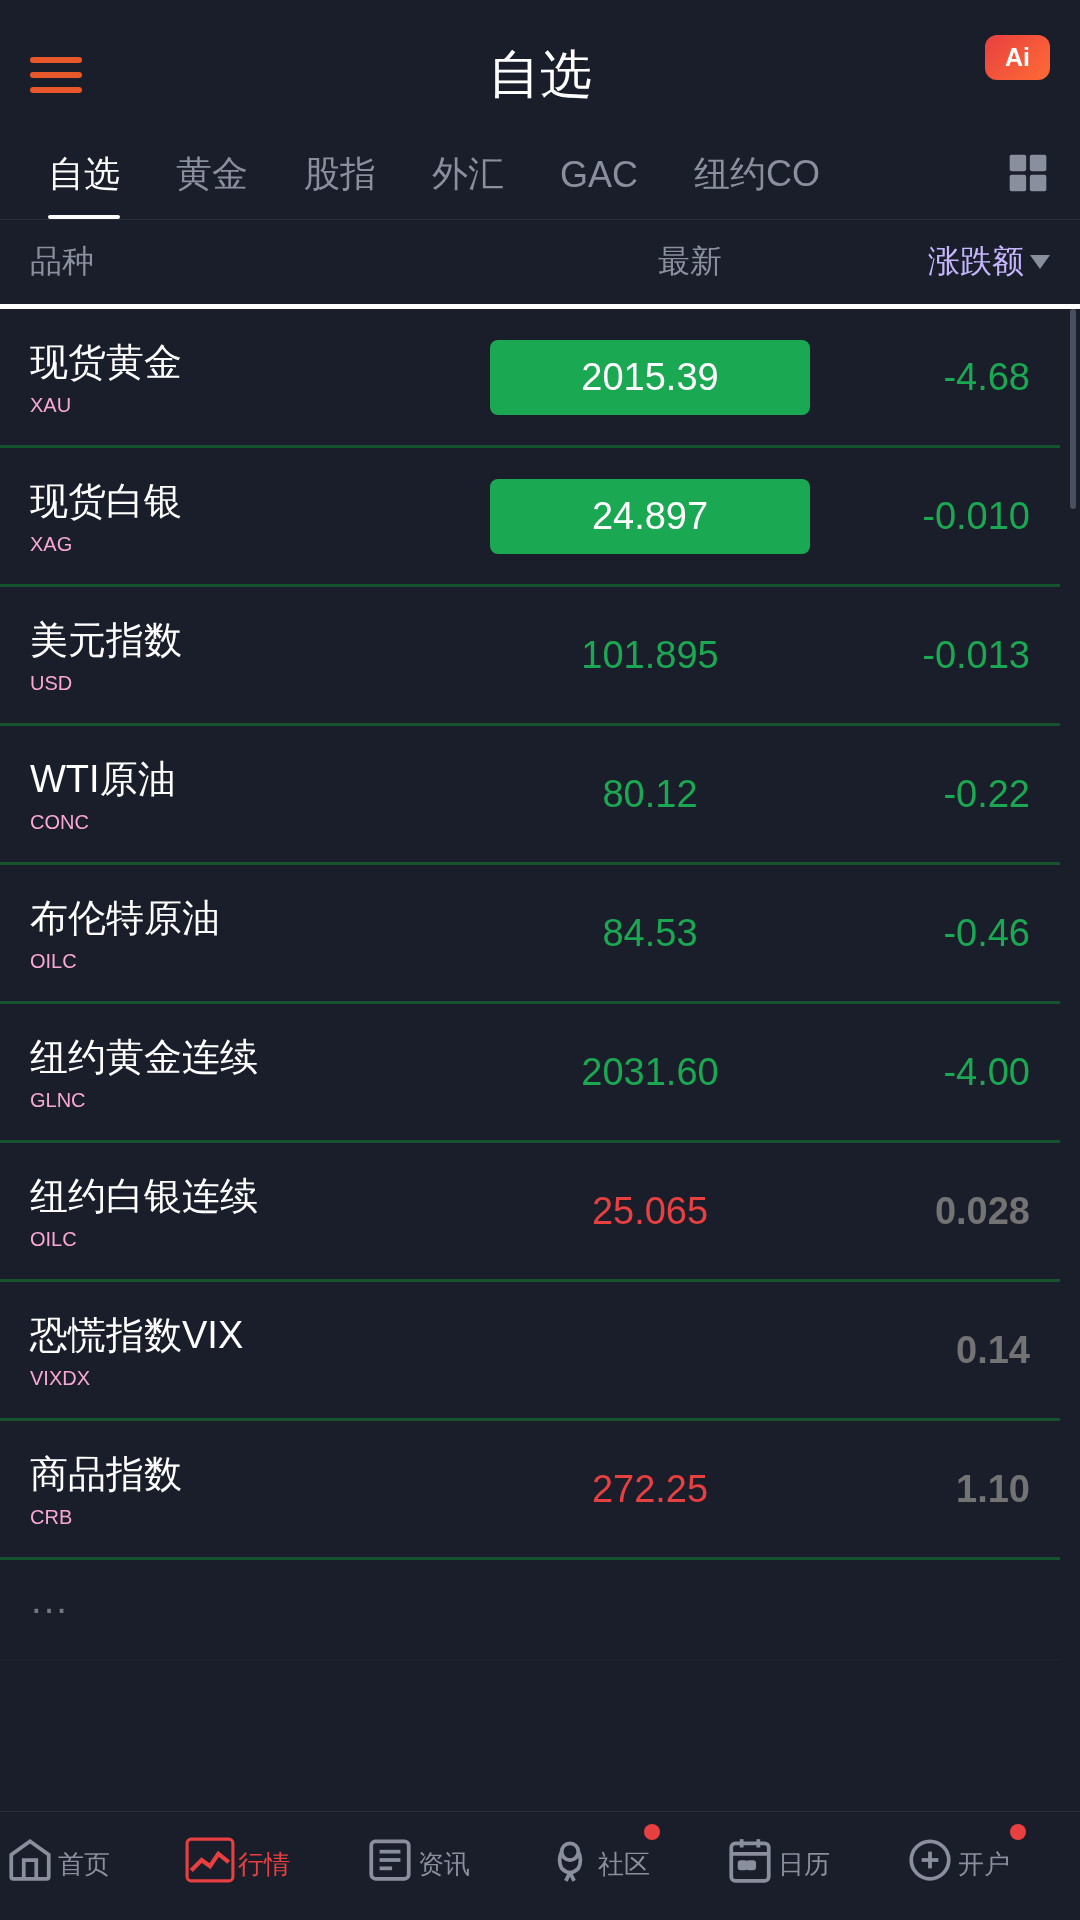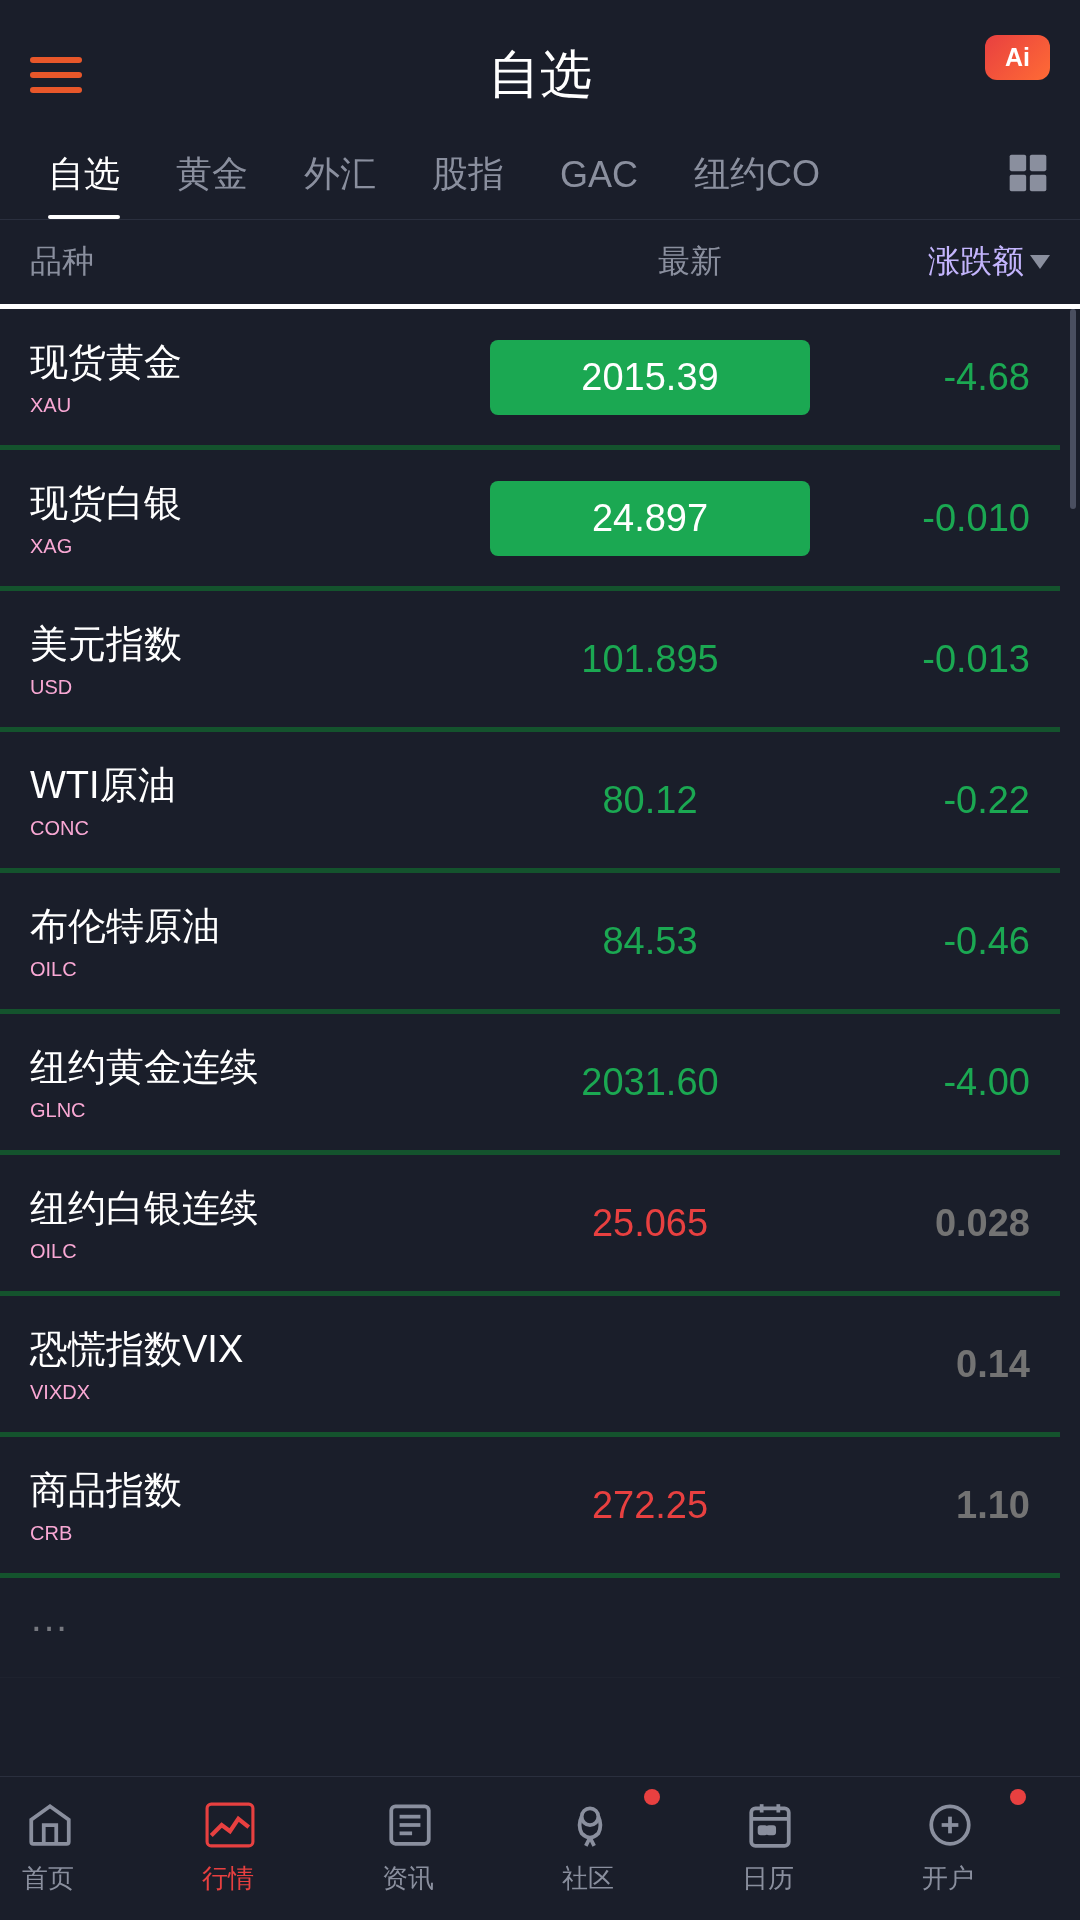"外汇" div.tab-item { order: before "股指" -> after "股指" }
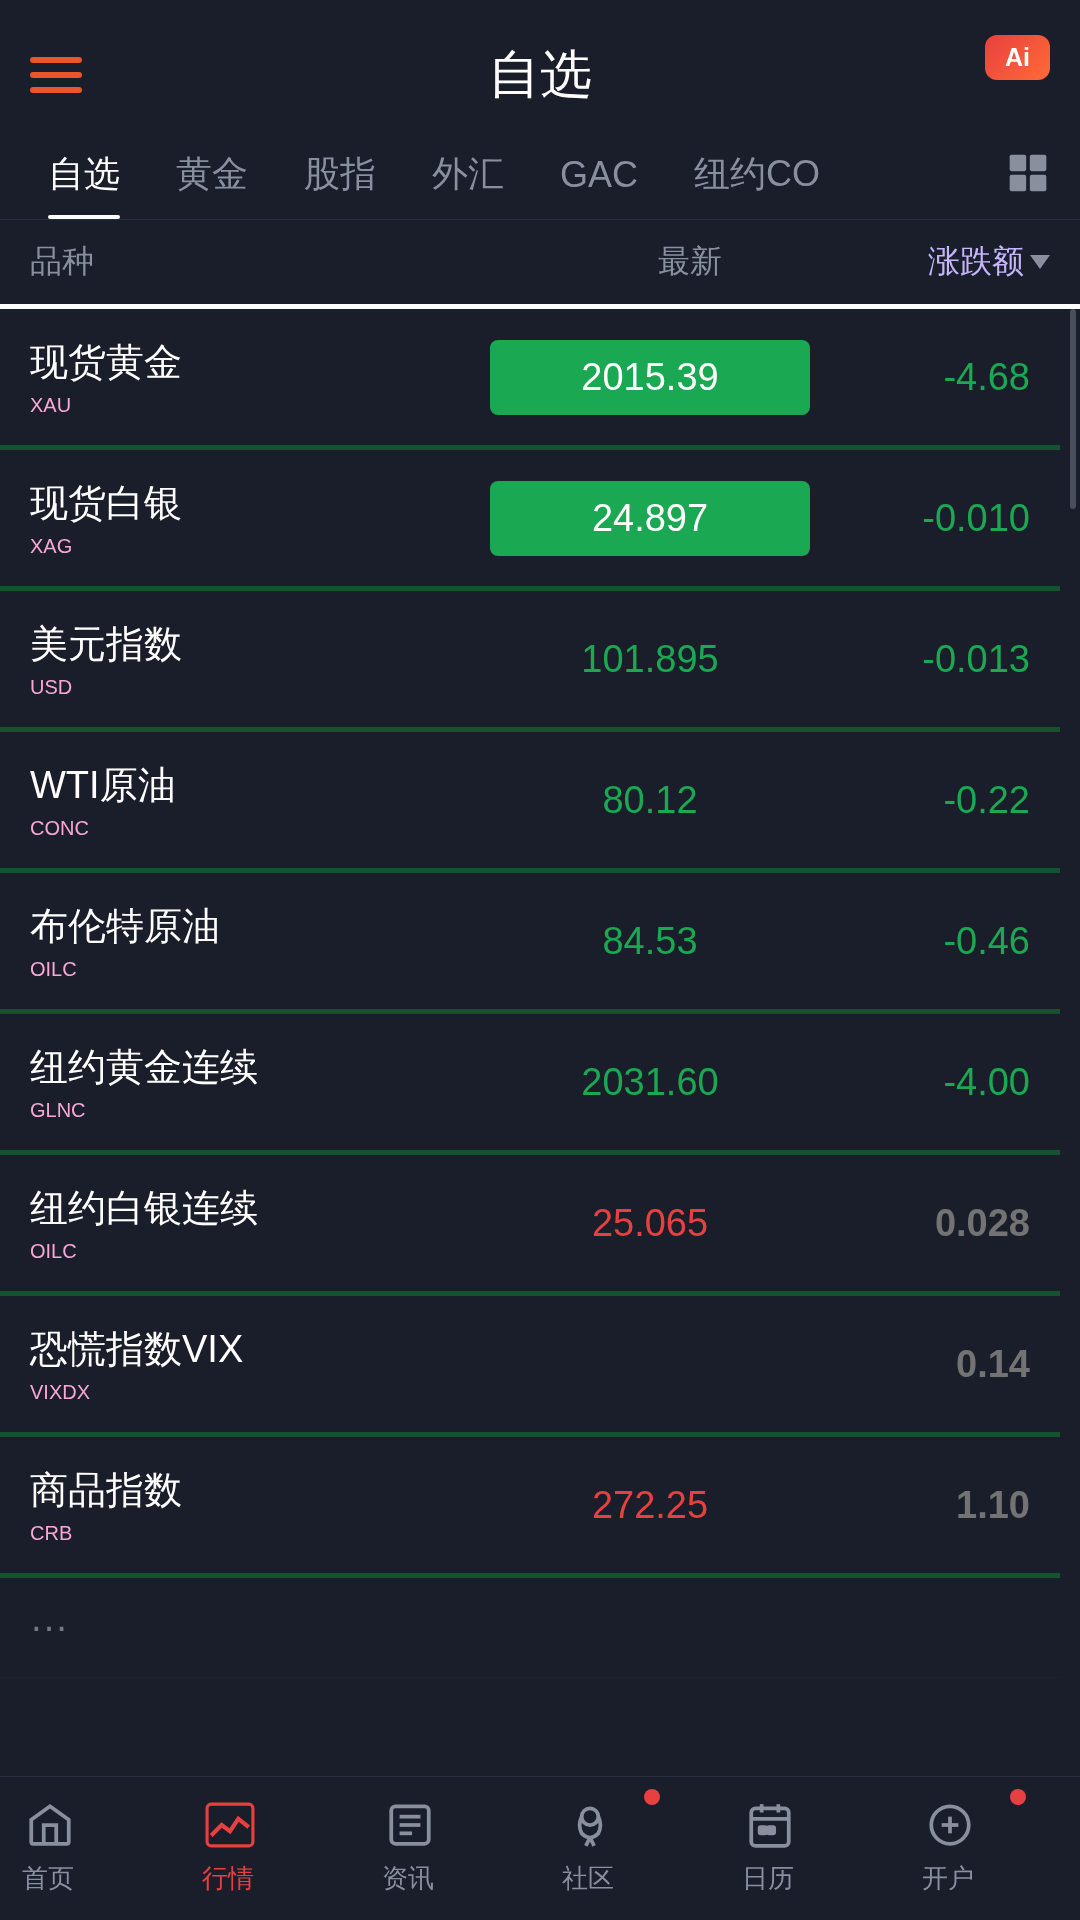"现货黄金" .market-row { border-bottom: 5px solid #14532d -> 3px solid #14532d }
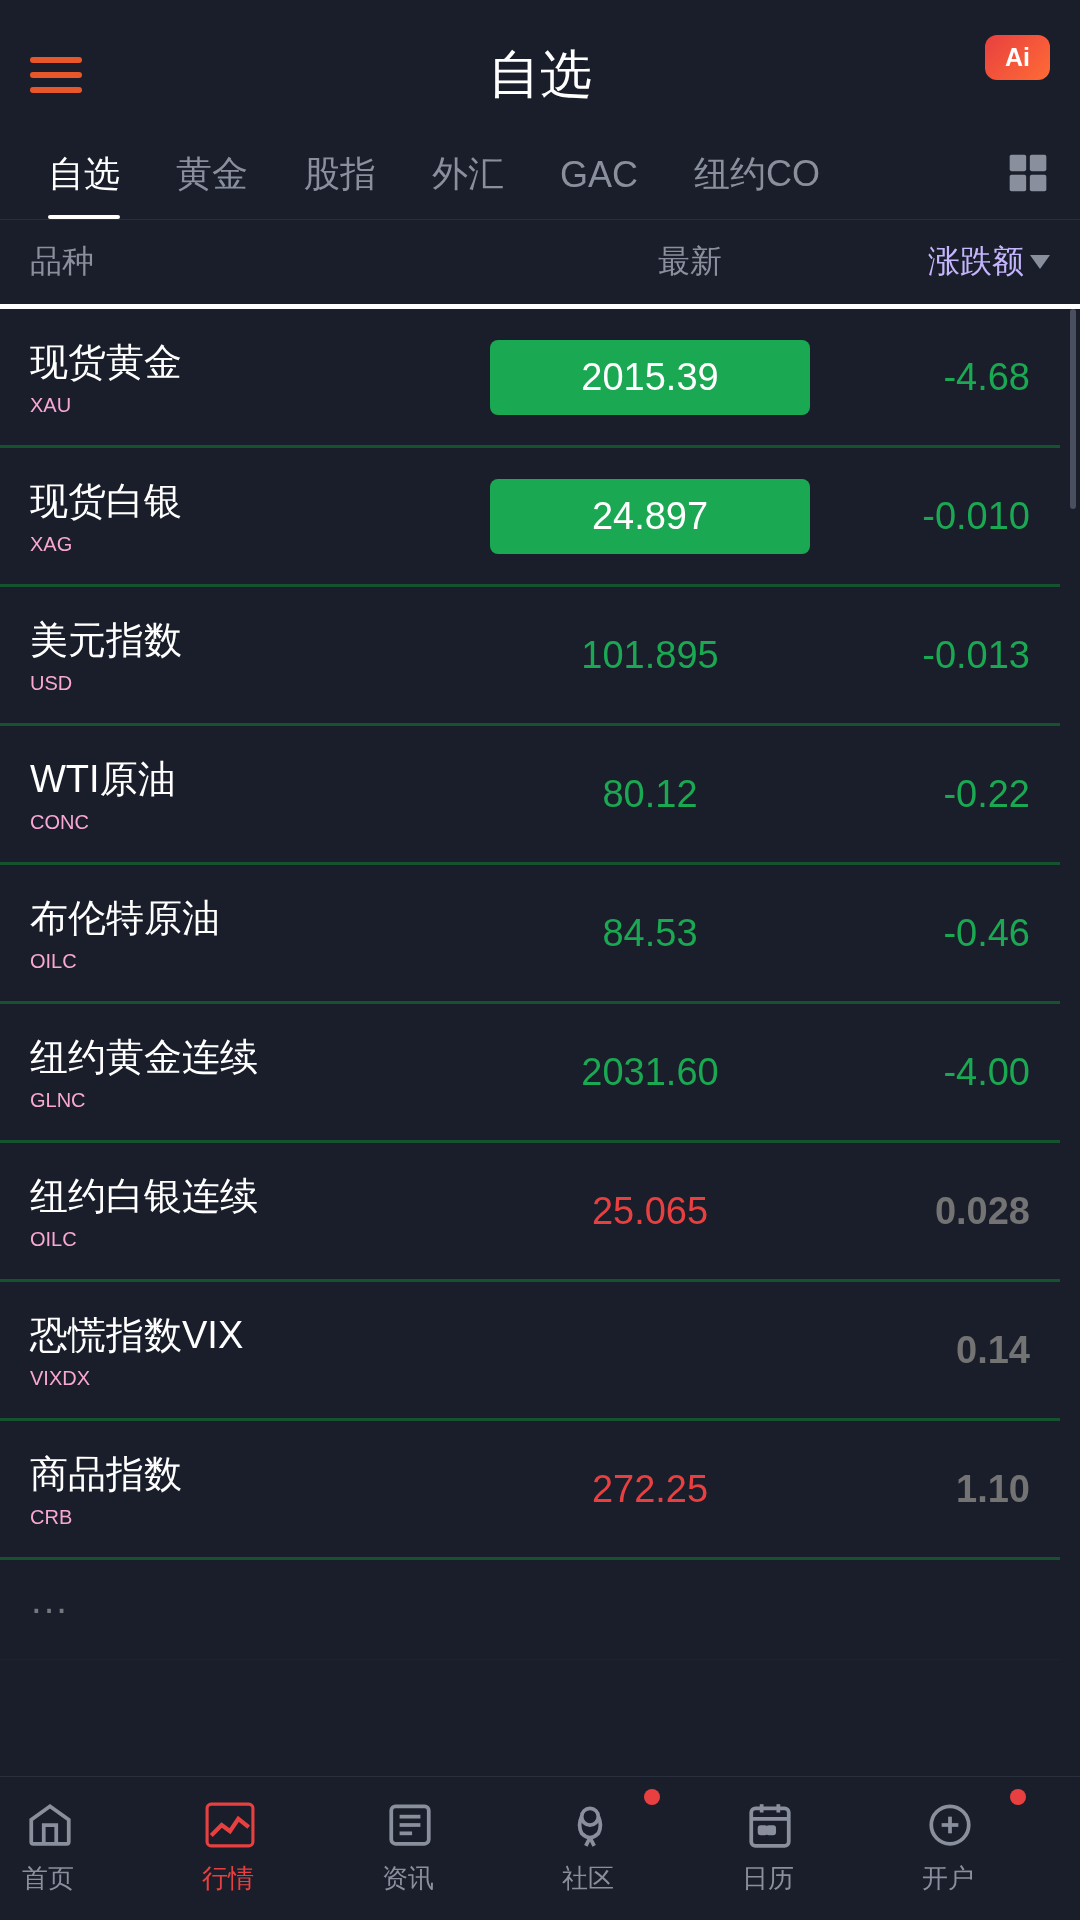"首页" .nav-item { align-items: flex-start -> center; flex-direction: column -> row; padding: 20px 22px 24px -> 20px 2px 24px }
